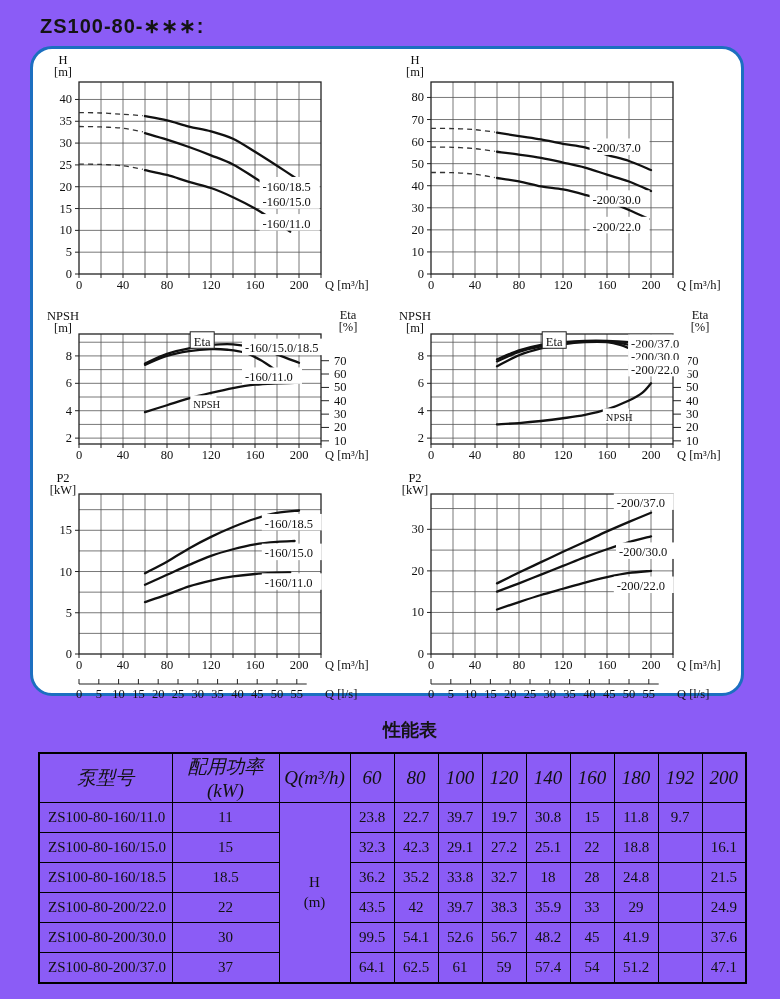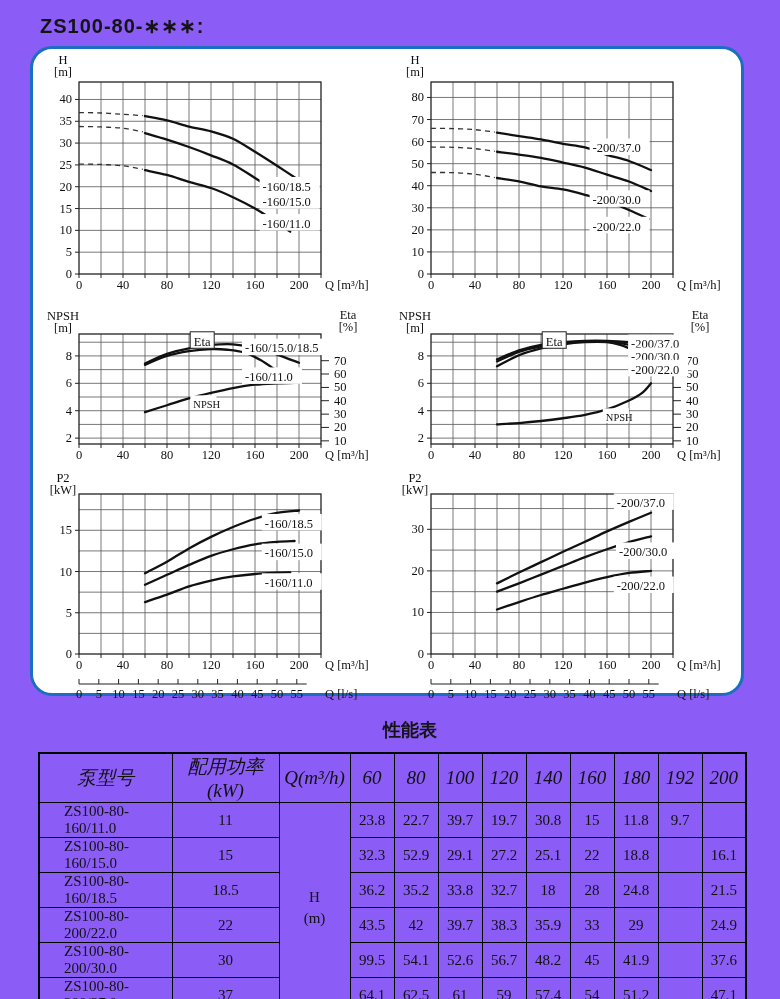"ZS100-80-160/11.0" .perf td.model-cell { padding-left: 24px -> 8px }
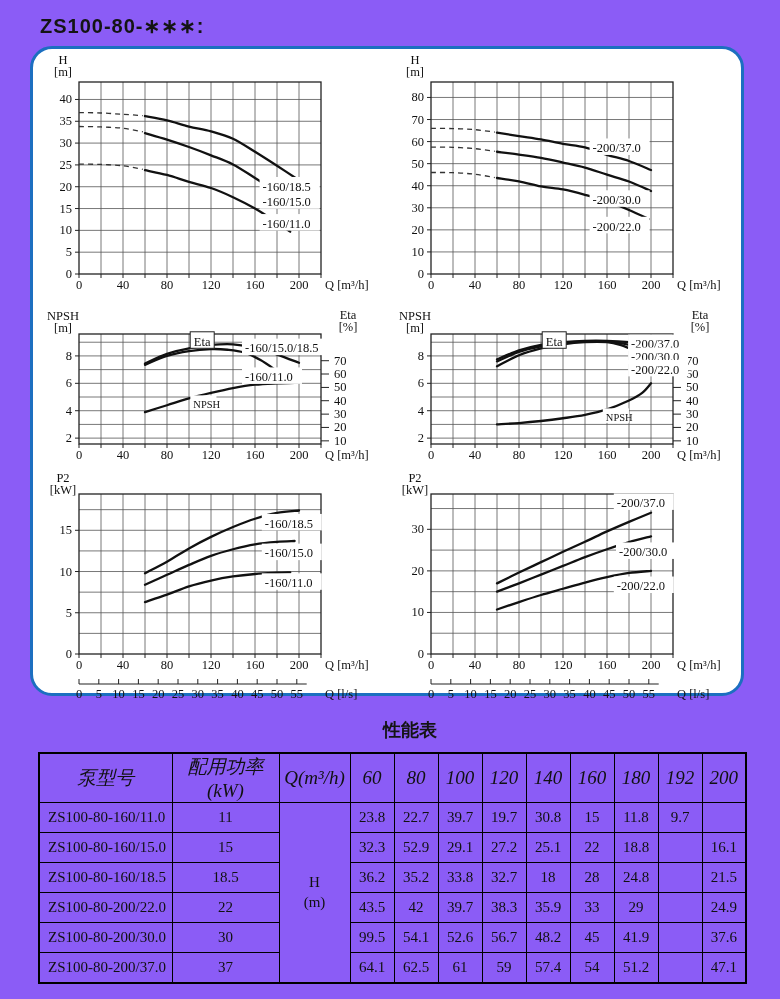"52.9" td { text: 52.9 -> 42.3 }
